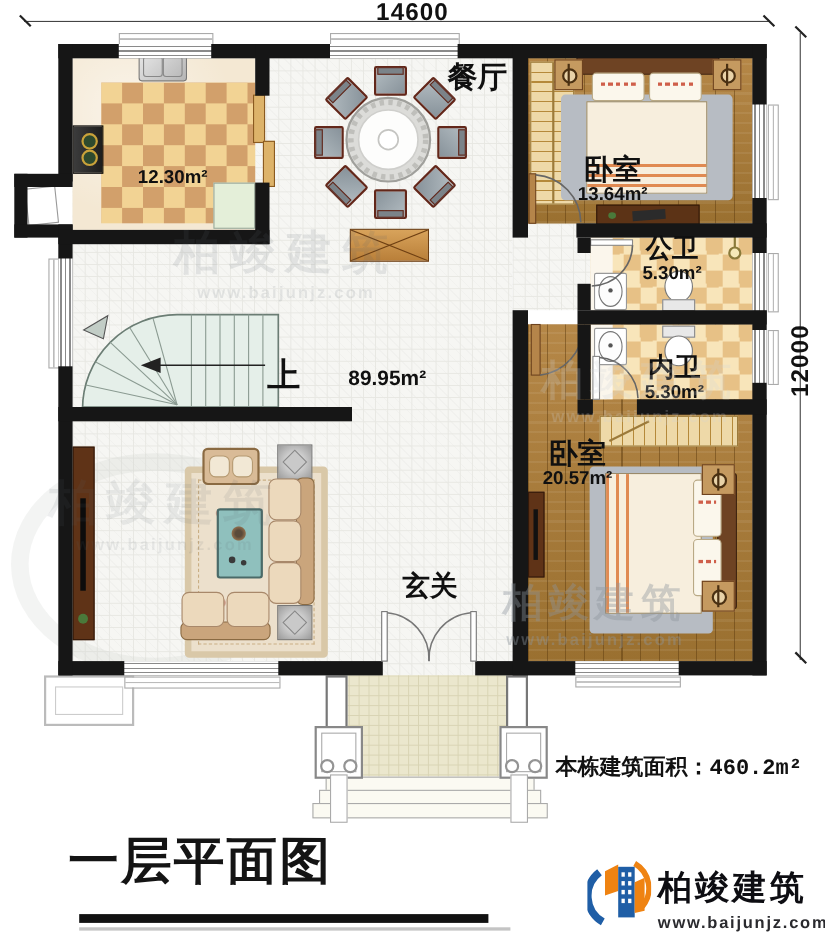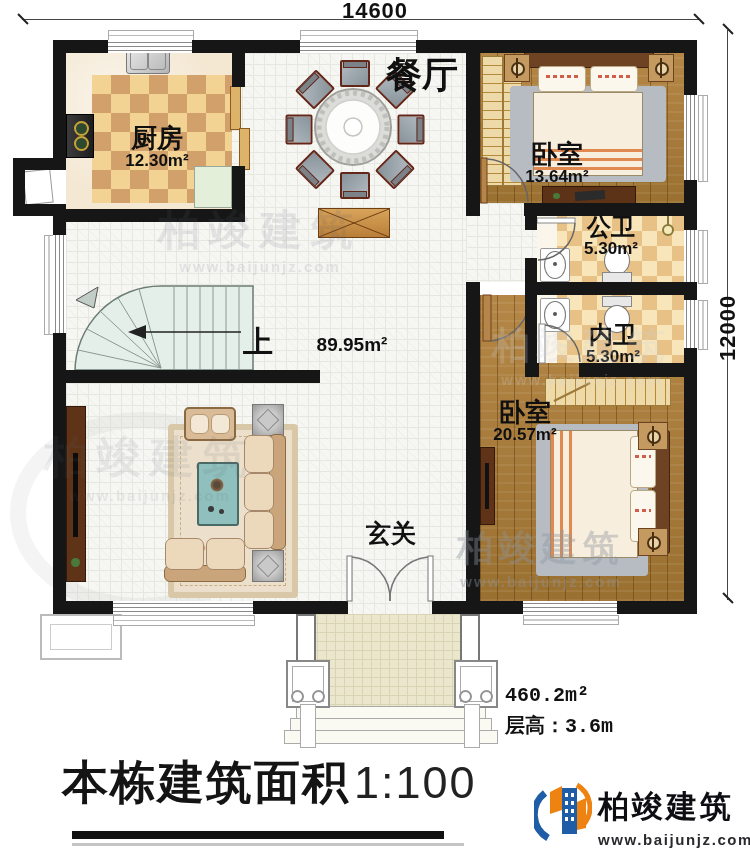"餐厅" div.abs { font-size: 36px -> 27px; left: 372px -> 384px }
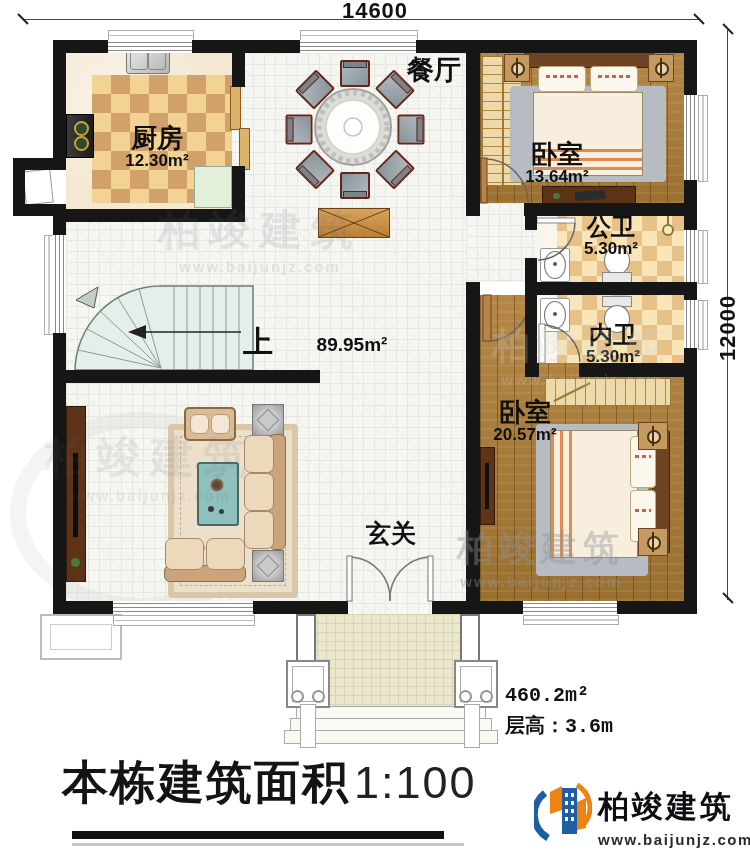"厨房" div.abs { html: <div>厨房</div> -> none }
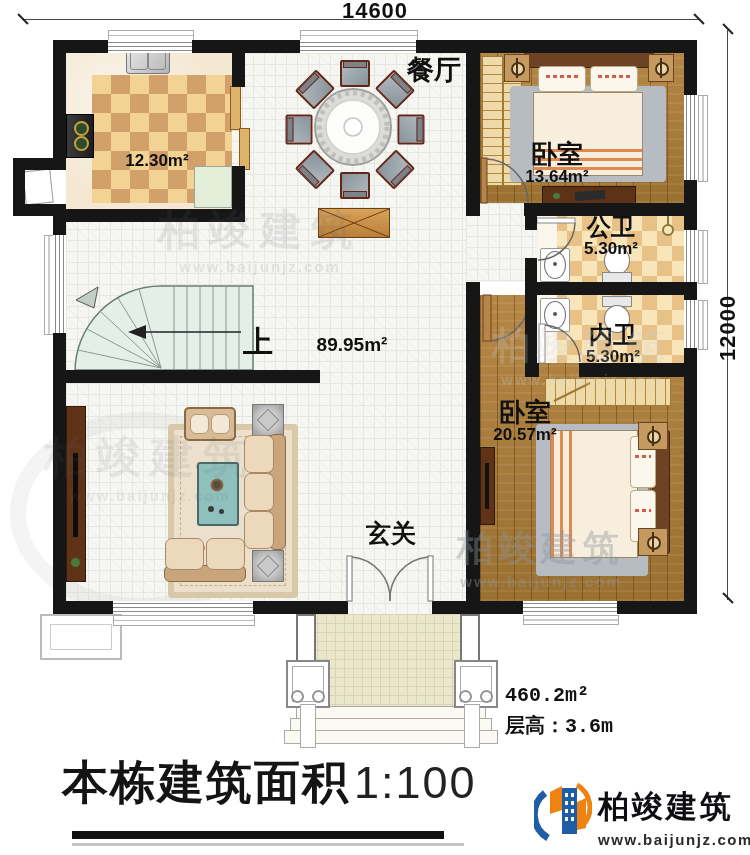"本栋建筑面积：" span.lab { html: none -> <span>本栋建筑面积：</span> }
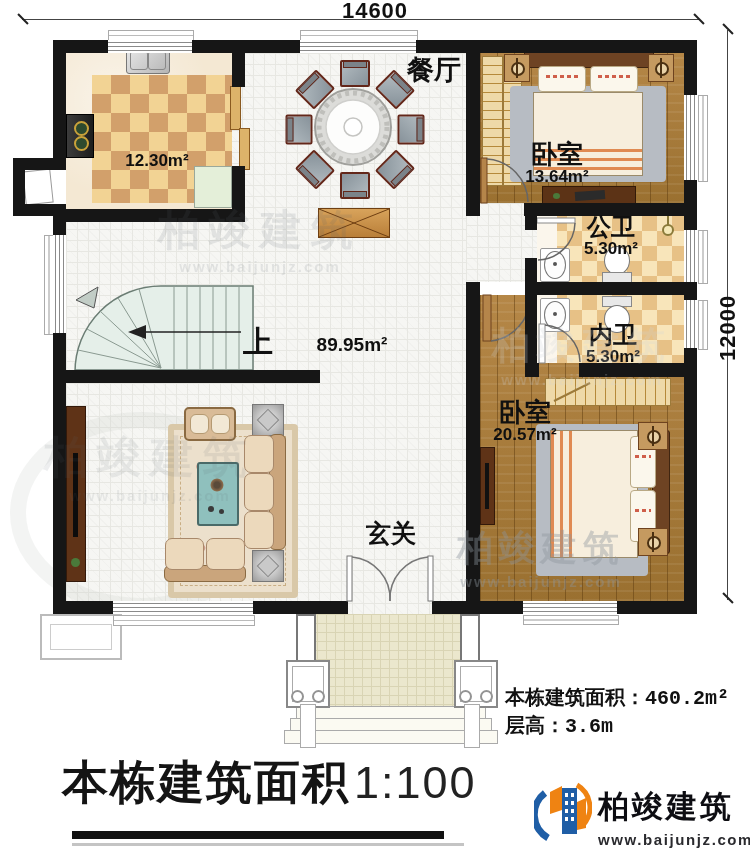"层高：" div.inforow { html: <div> <span>层高：</span> <span>3.6m</span> </div> -> none }
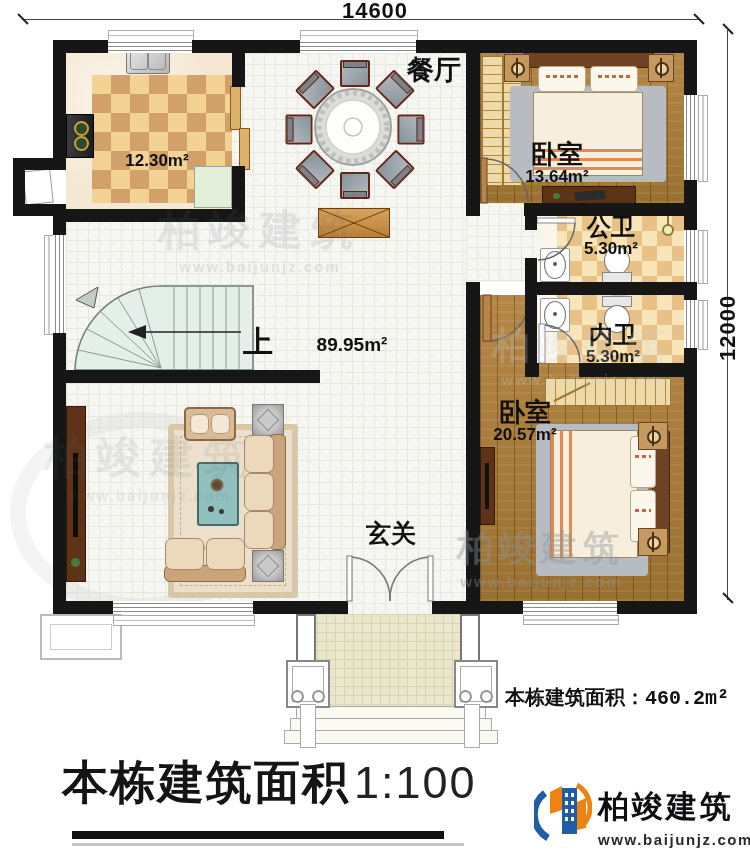"本栋建筑面积" span { text: 本栋建筑面积 -> 一层平面图 }
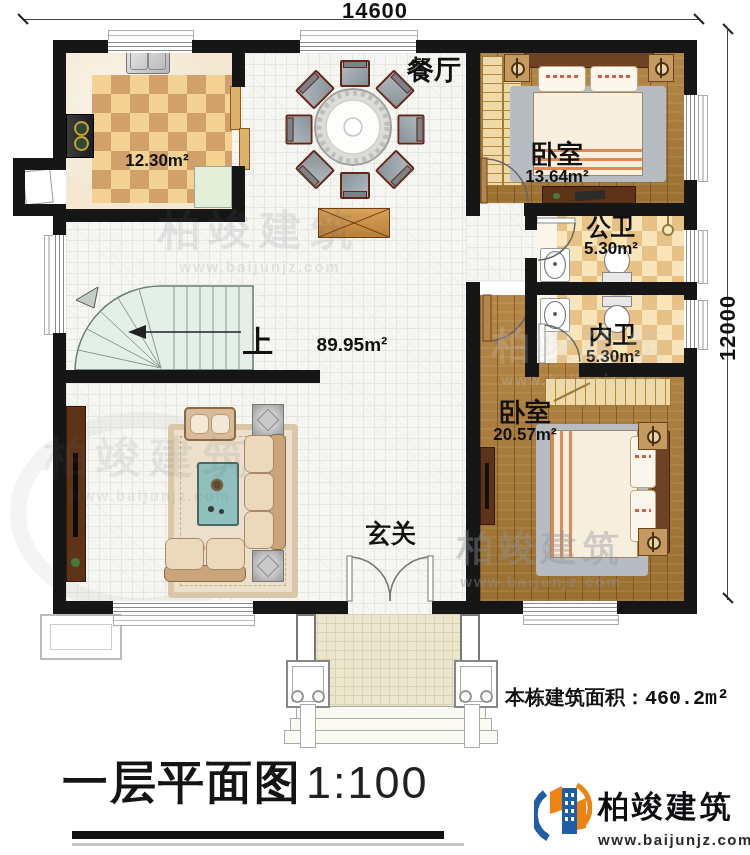"1:100" span { html: <span>1:100</span> -> none }
